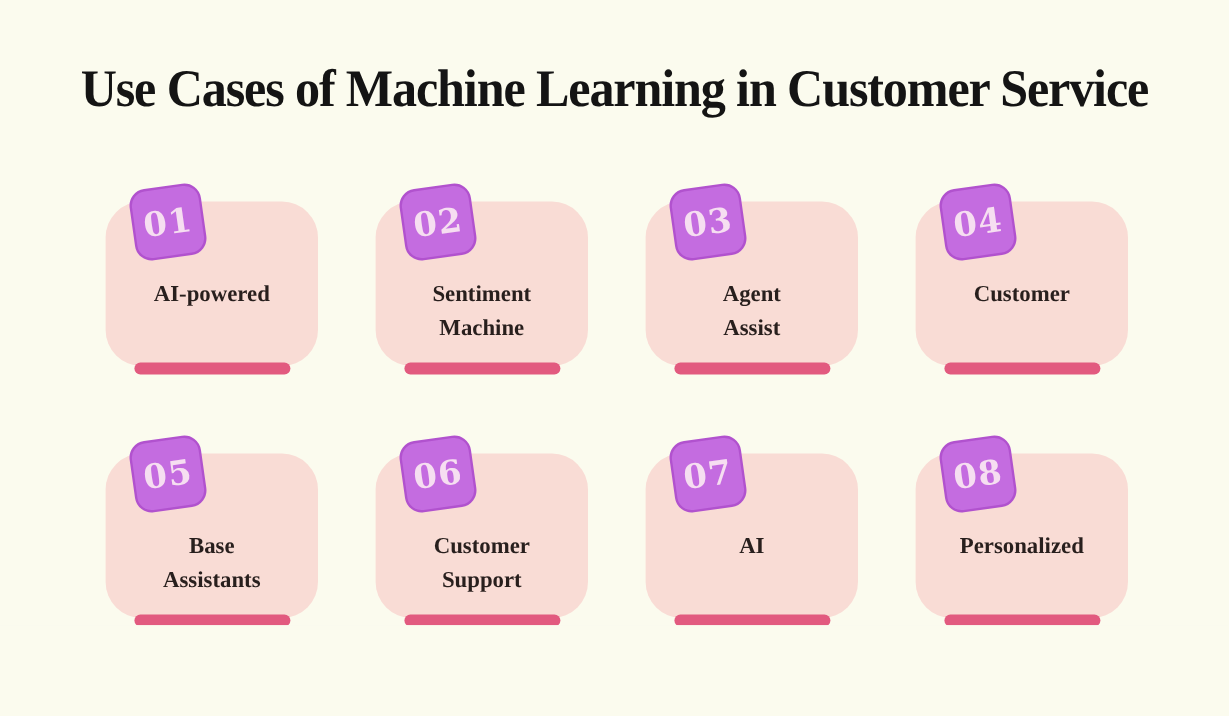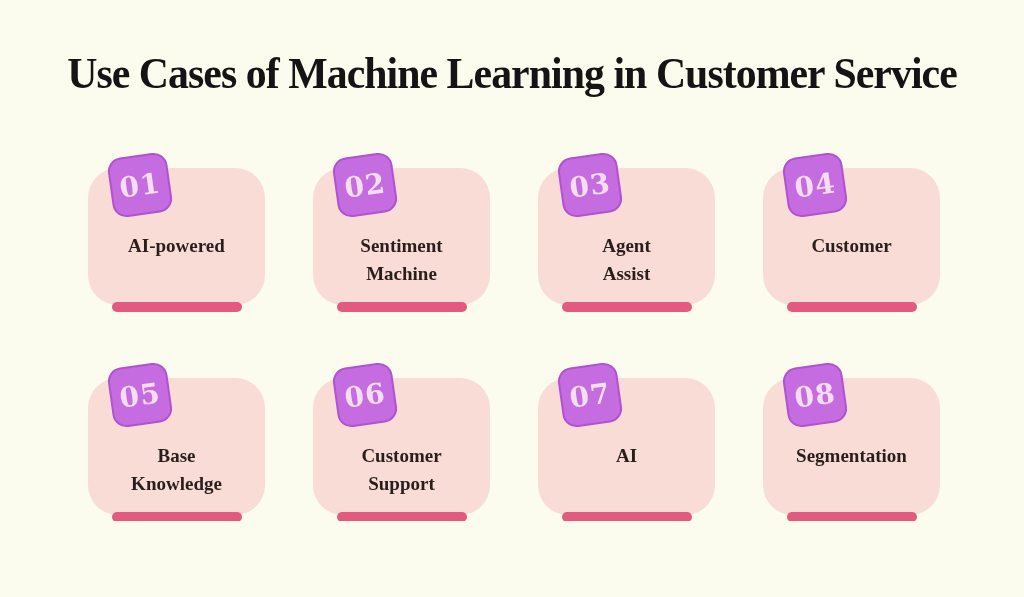"Segmentation" div { text: Segmentation -> Personalized }
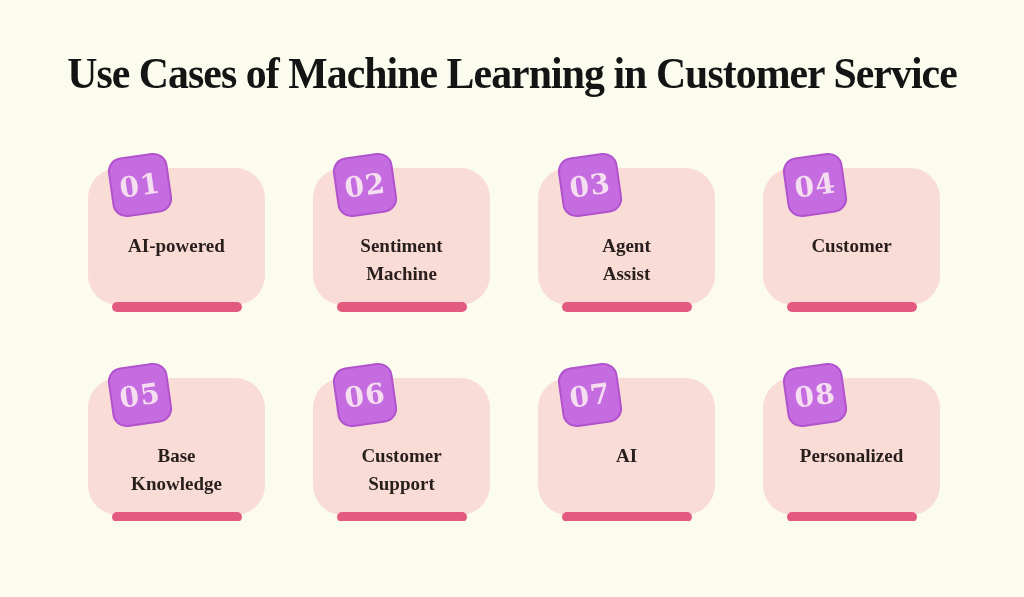"Knowledge" div { text: Knowledge -> Assistants }
